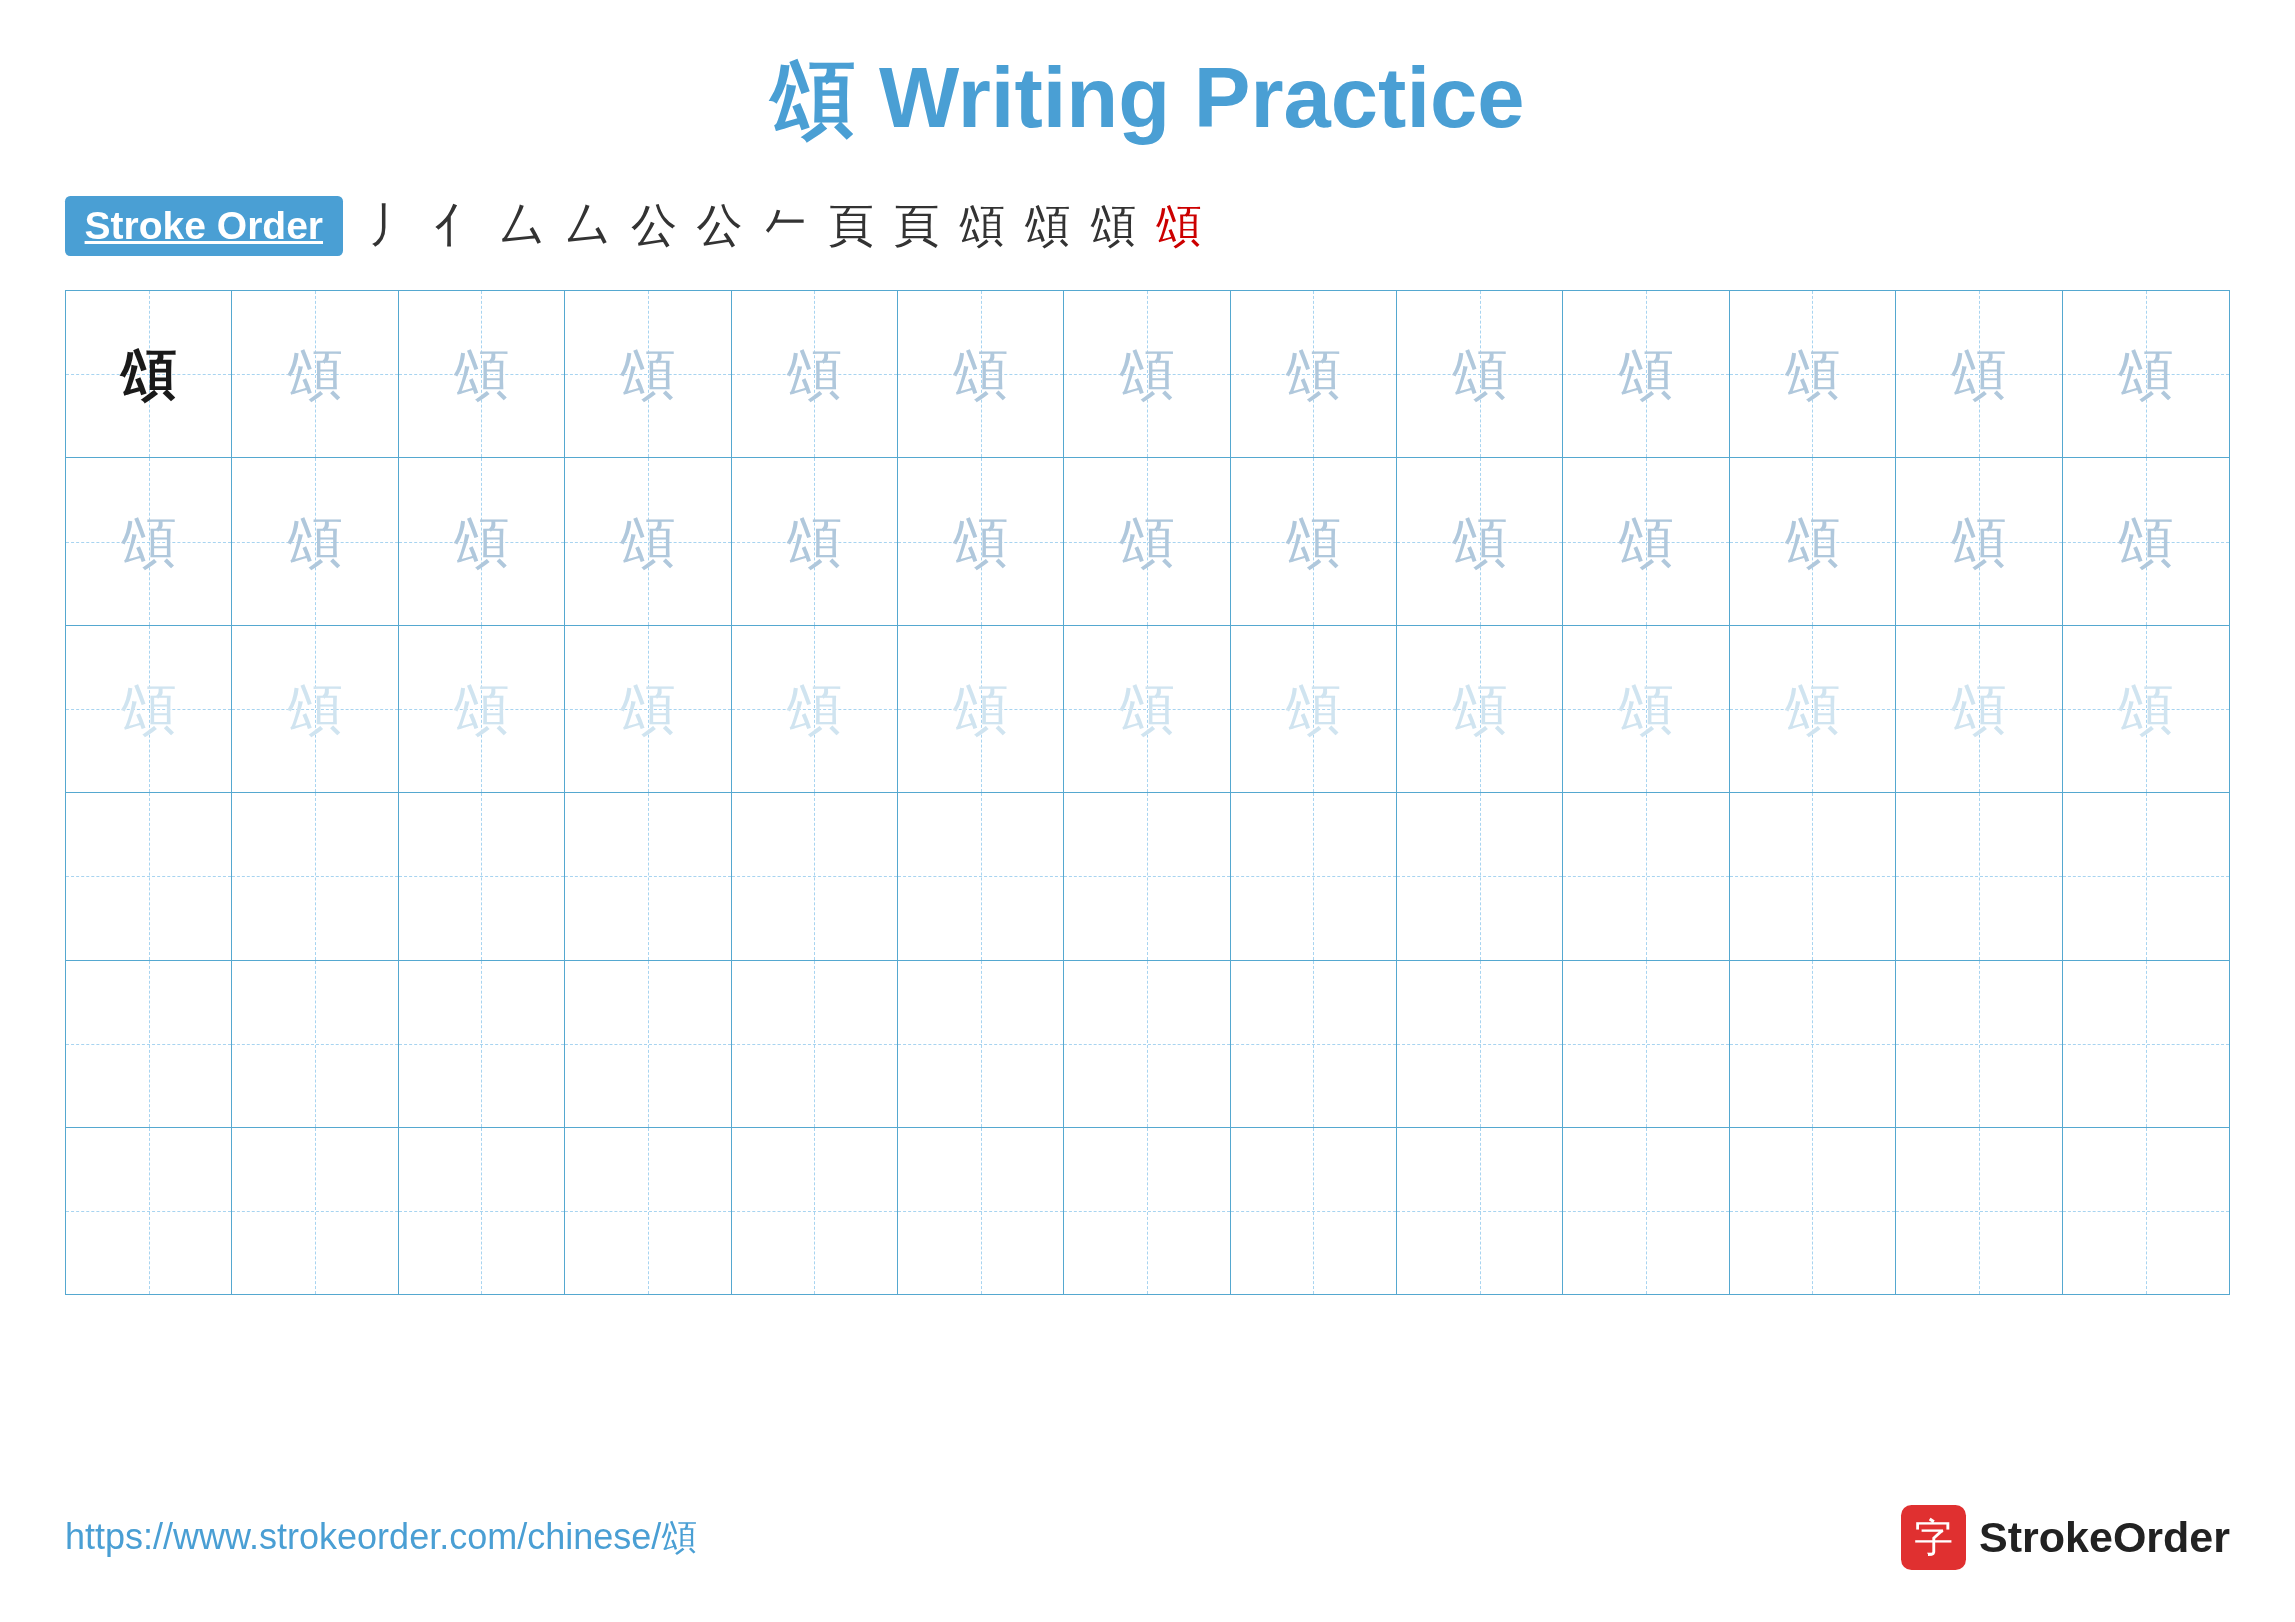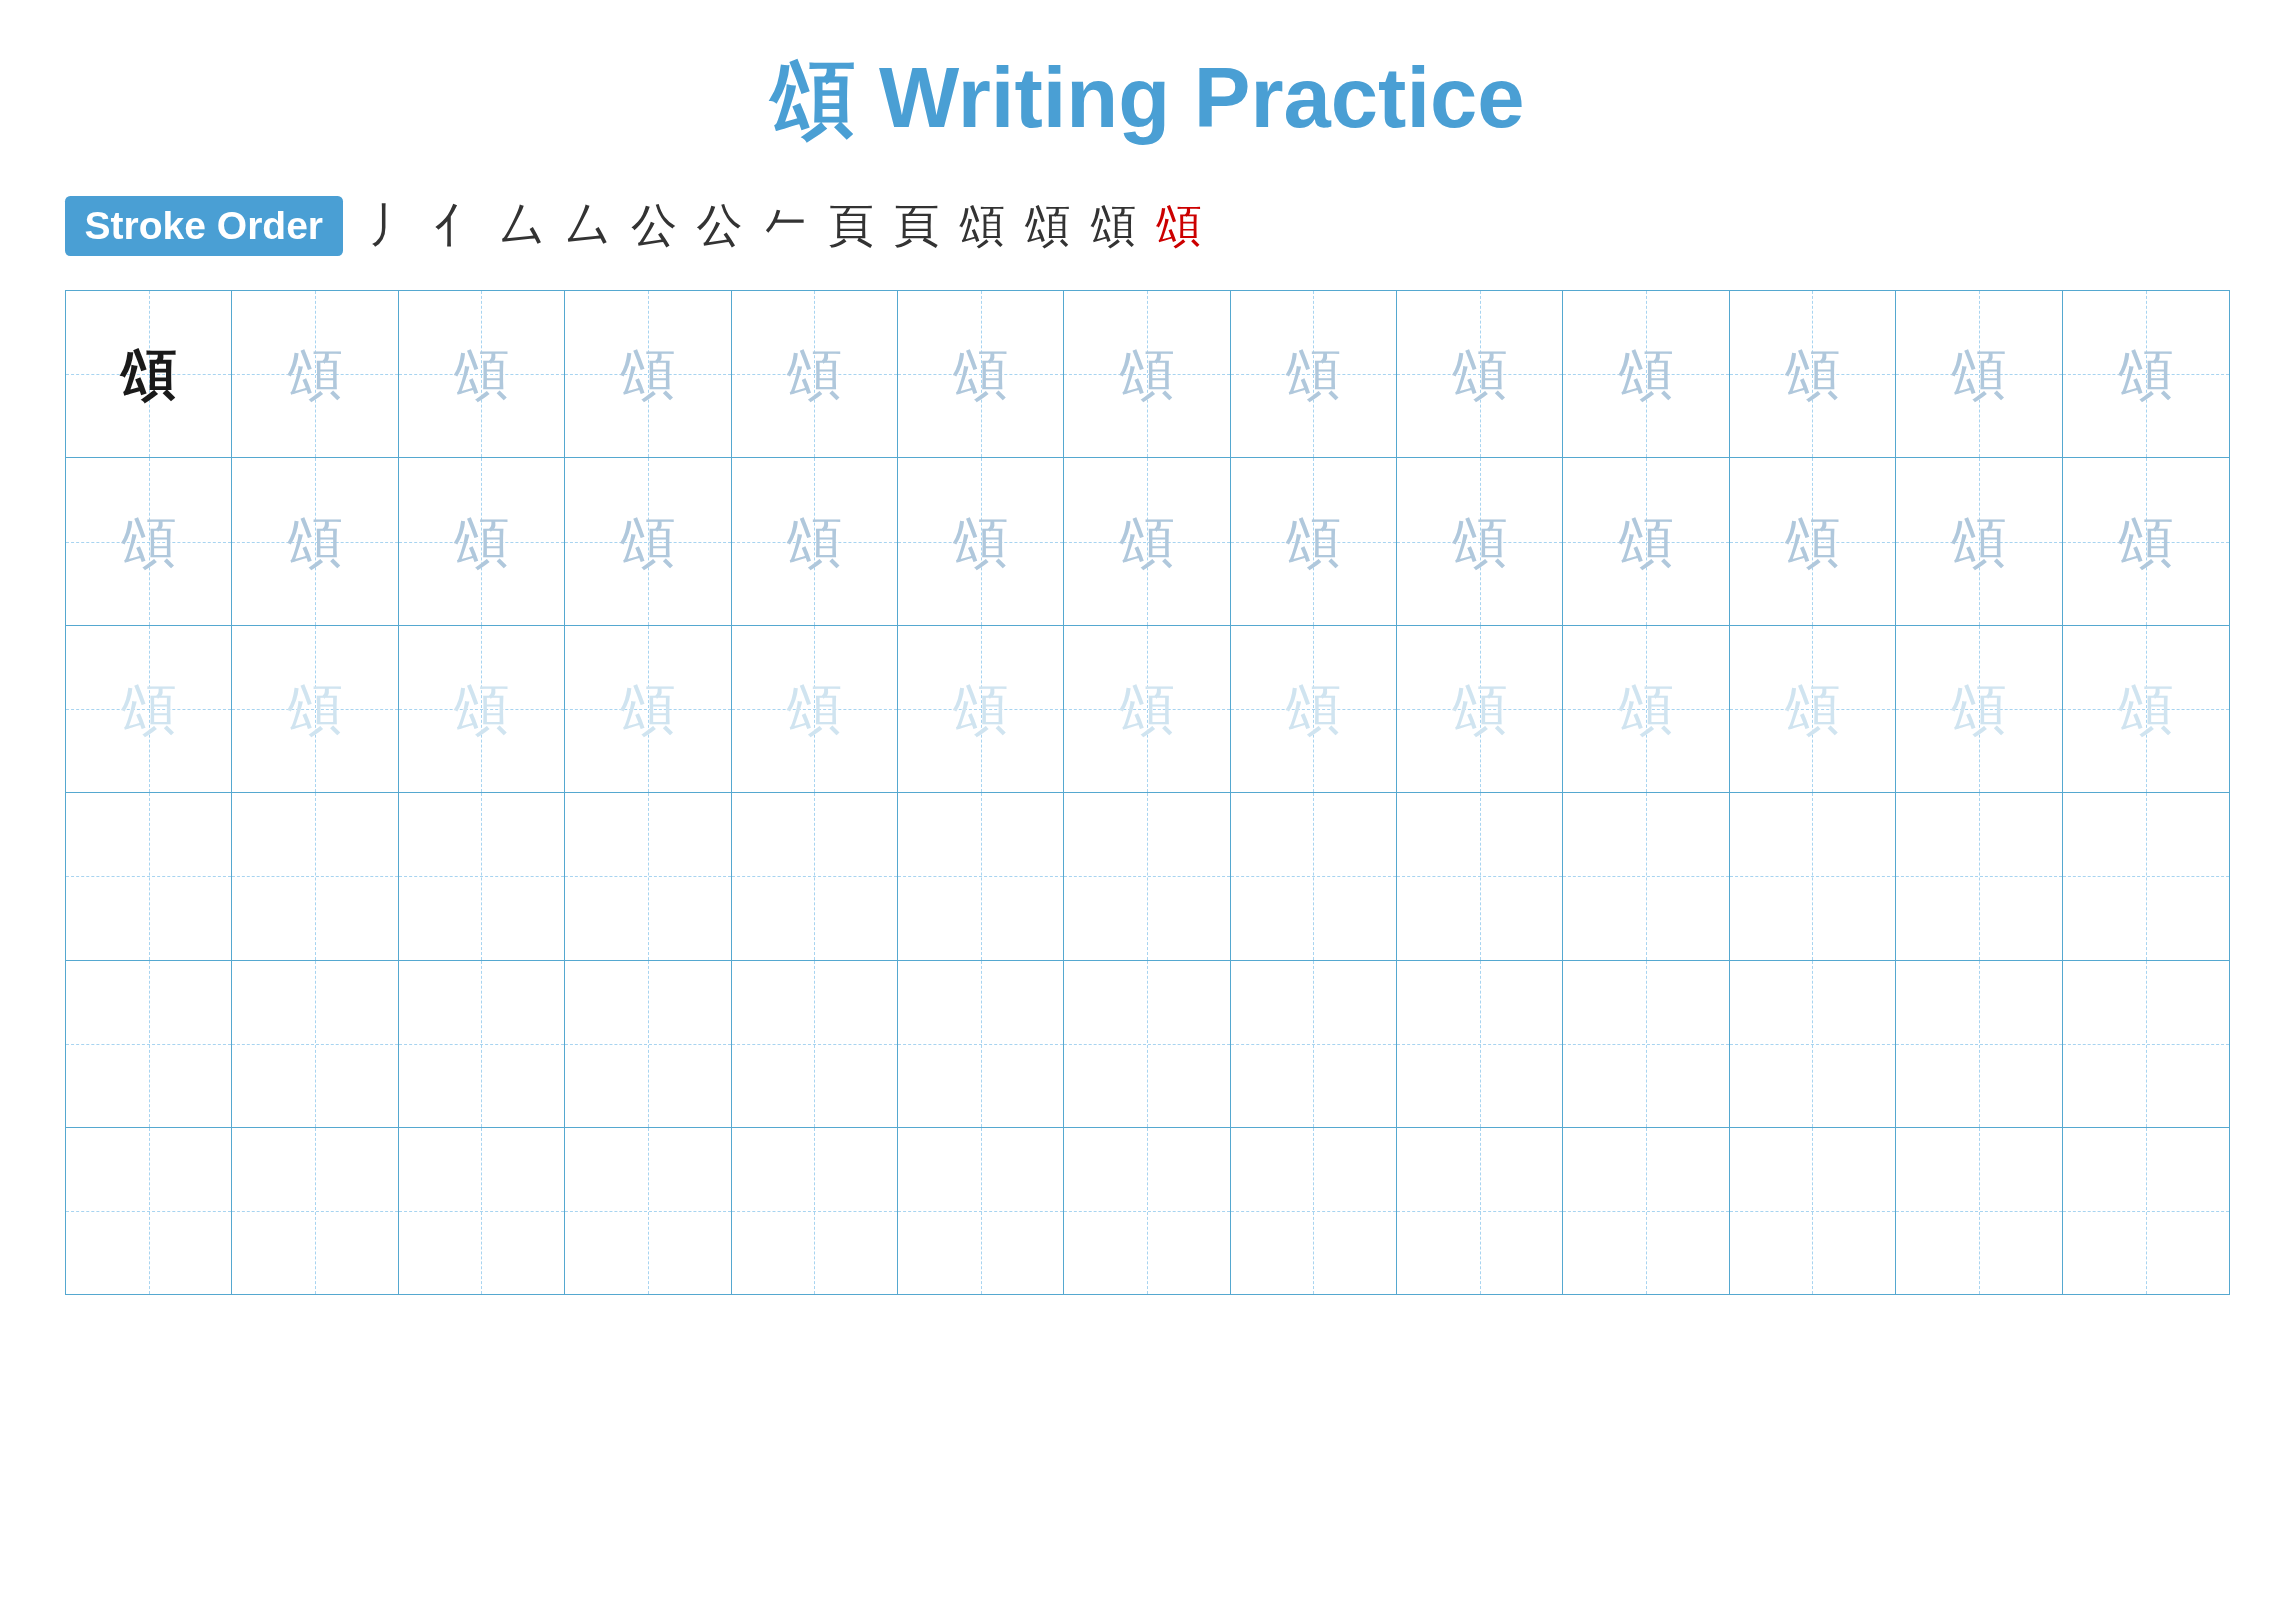"Stroke Order" .stroke-order-badge { text-decoration: none -> underline }
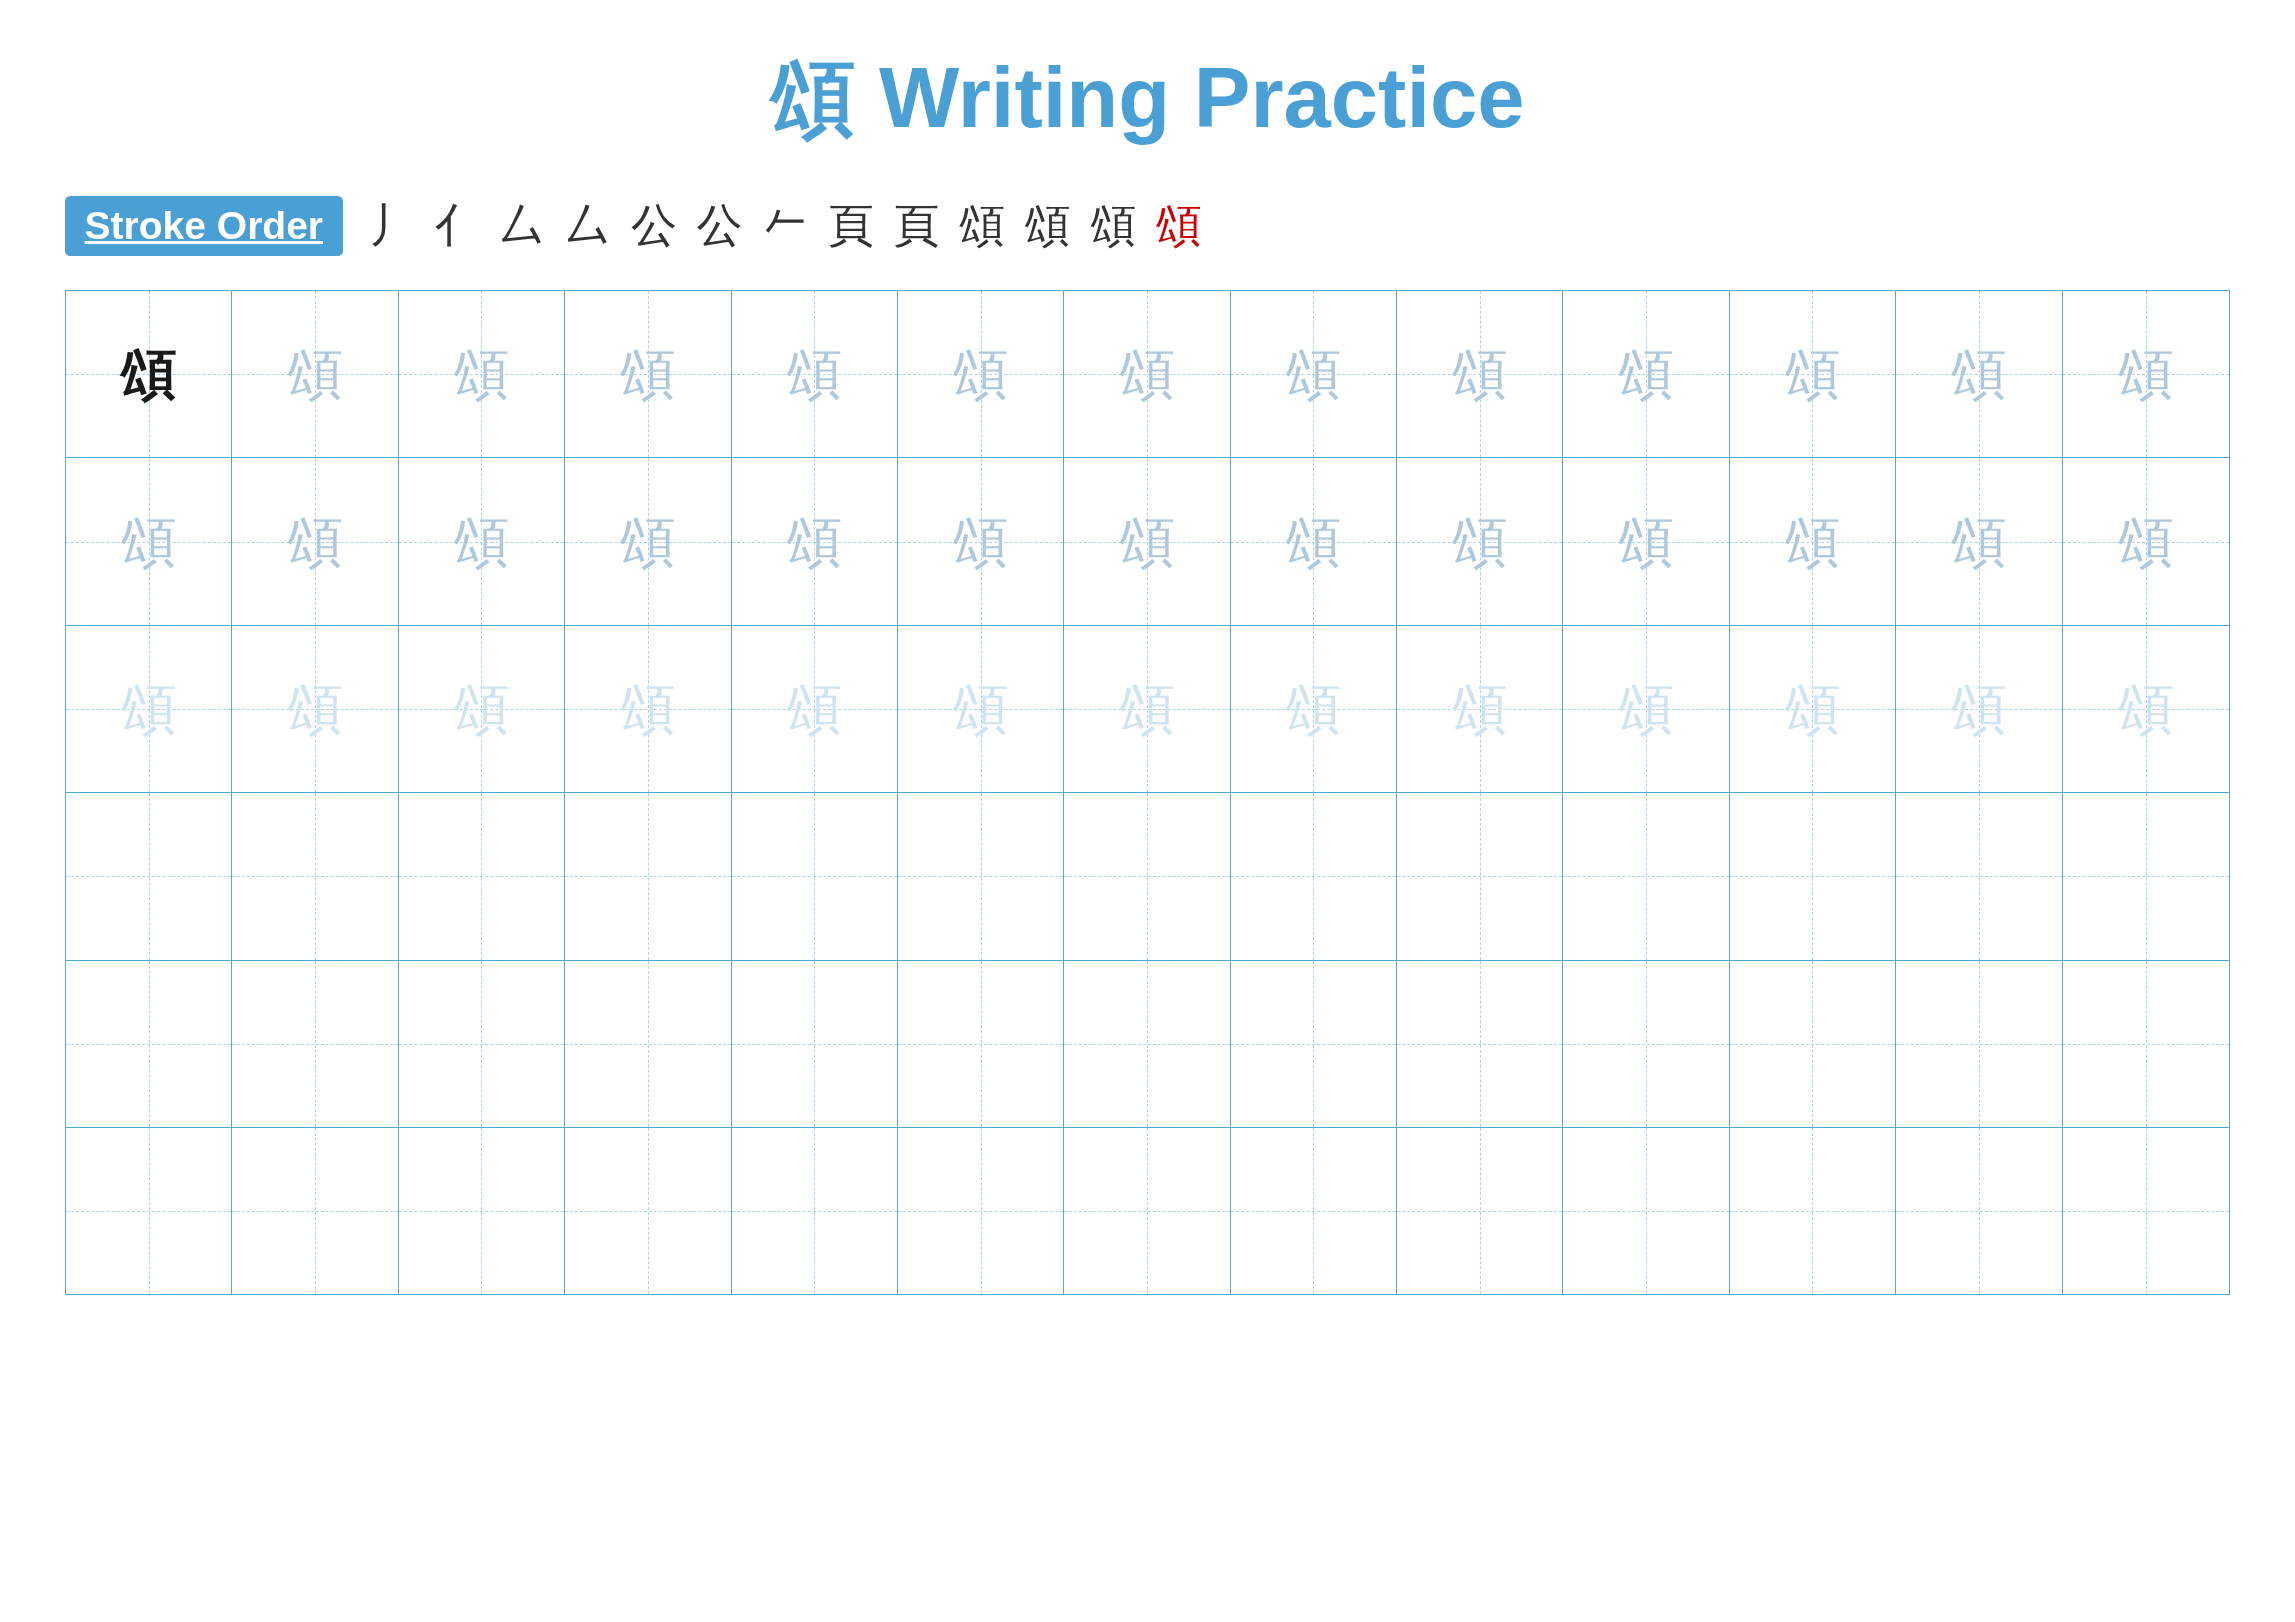"https://www.strokeorder.com/chinese/頌" div.footer { html: none -> <div> <div>https://www.strokeorder.com/chinese/頌</div> <div> <div> <span>字</span> </div> <div>StrokeOrder</div> </div> </div> }
